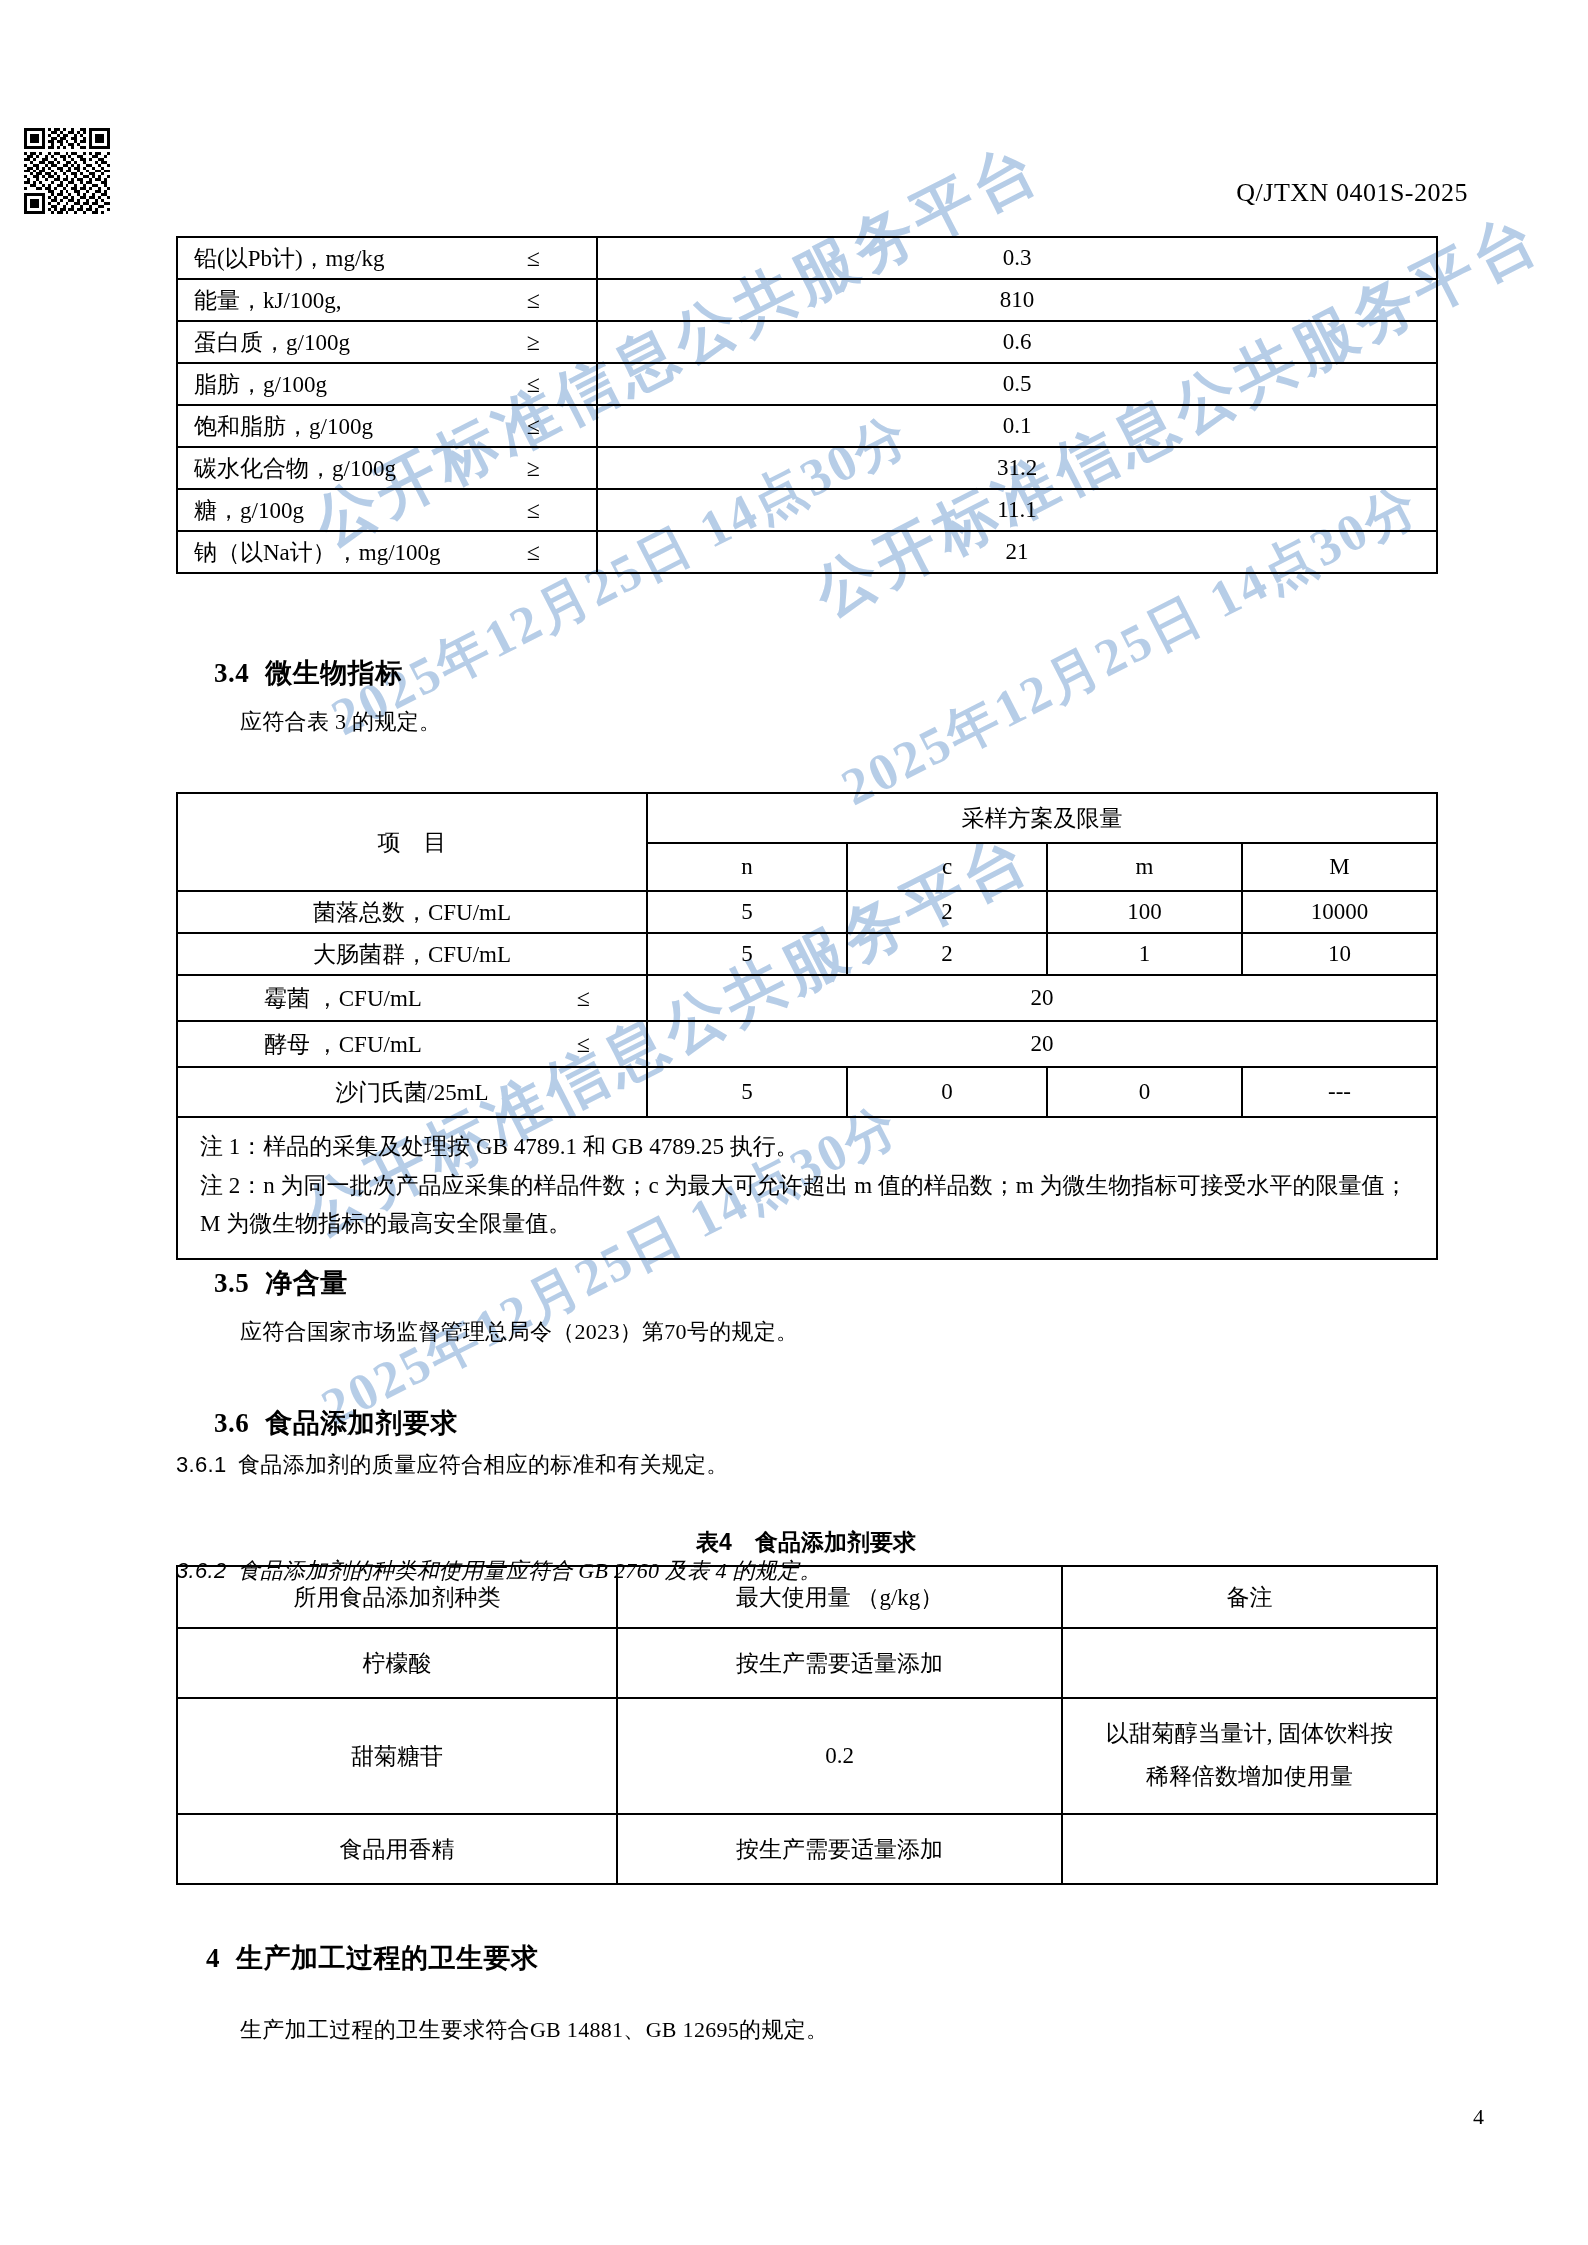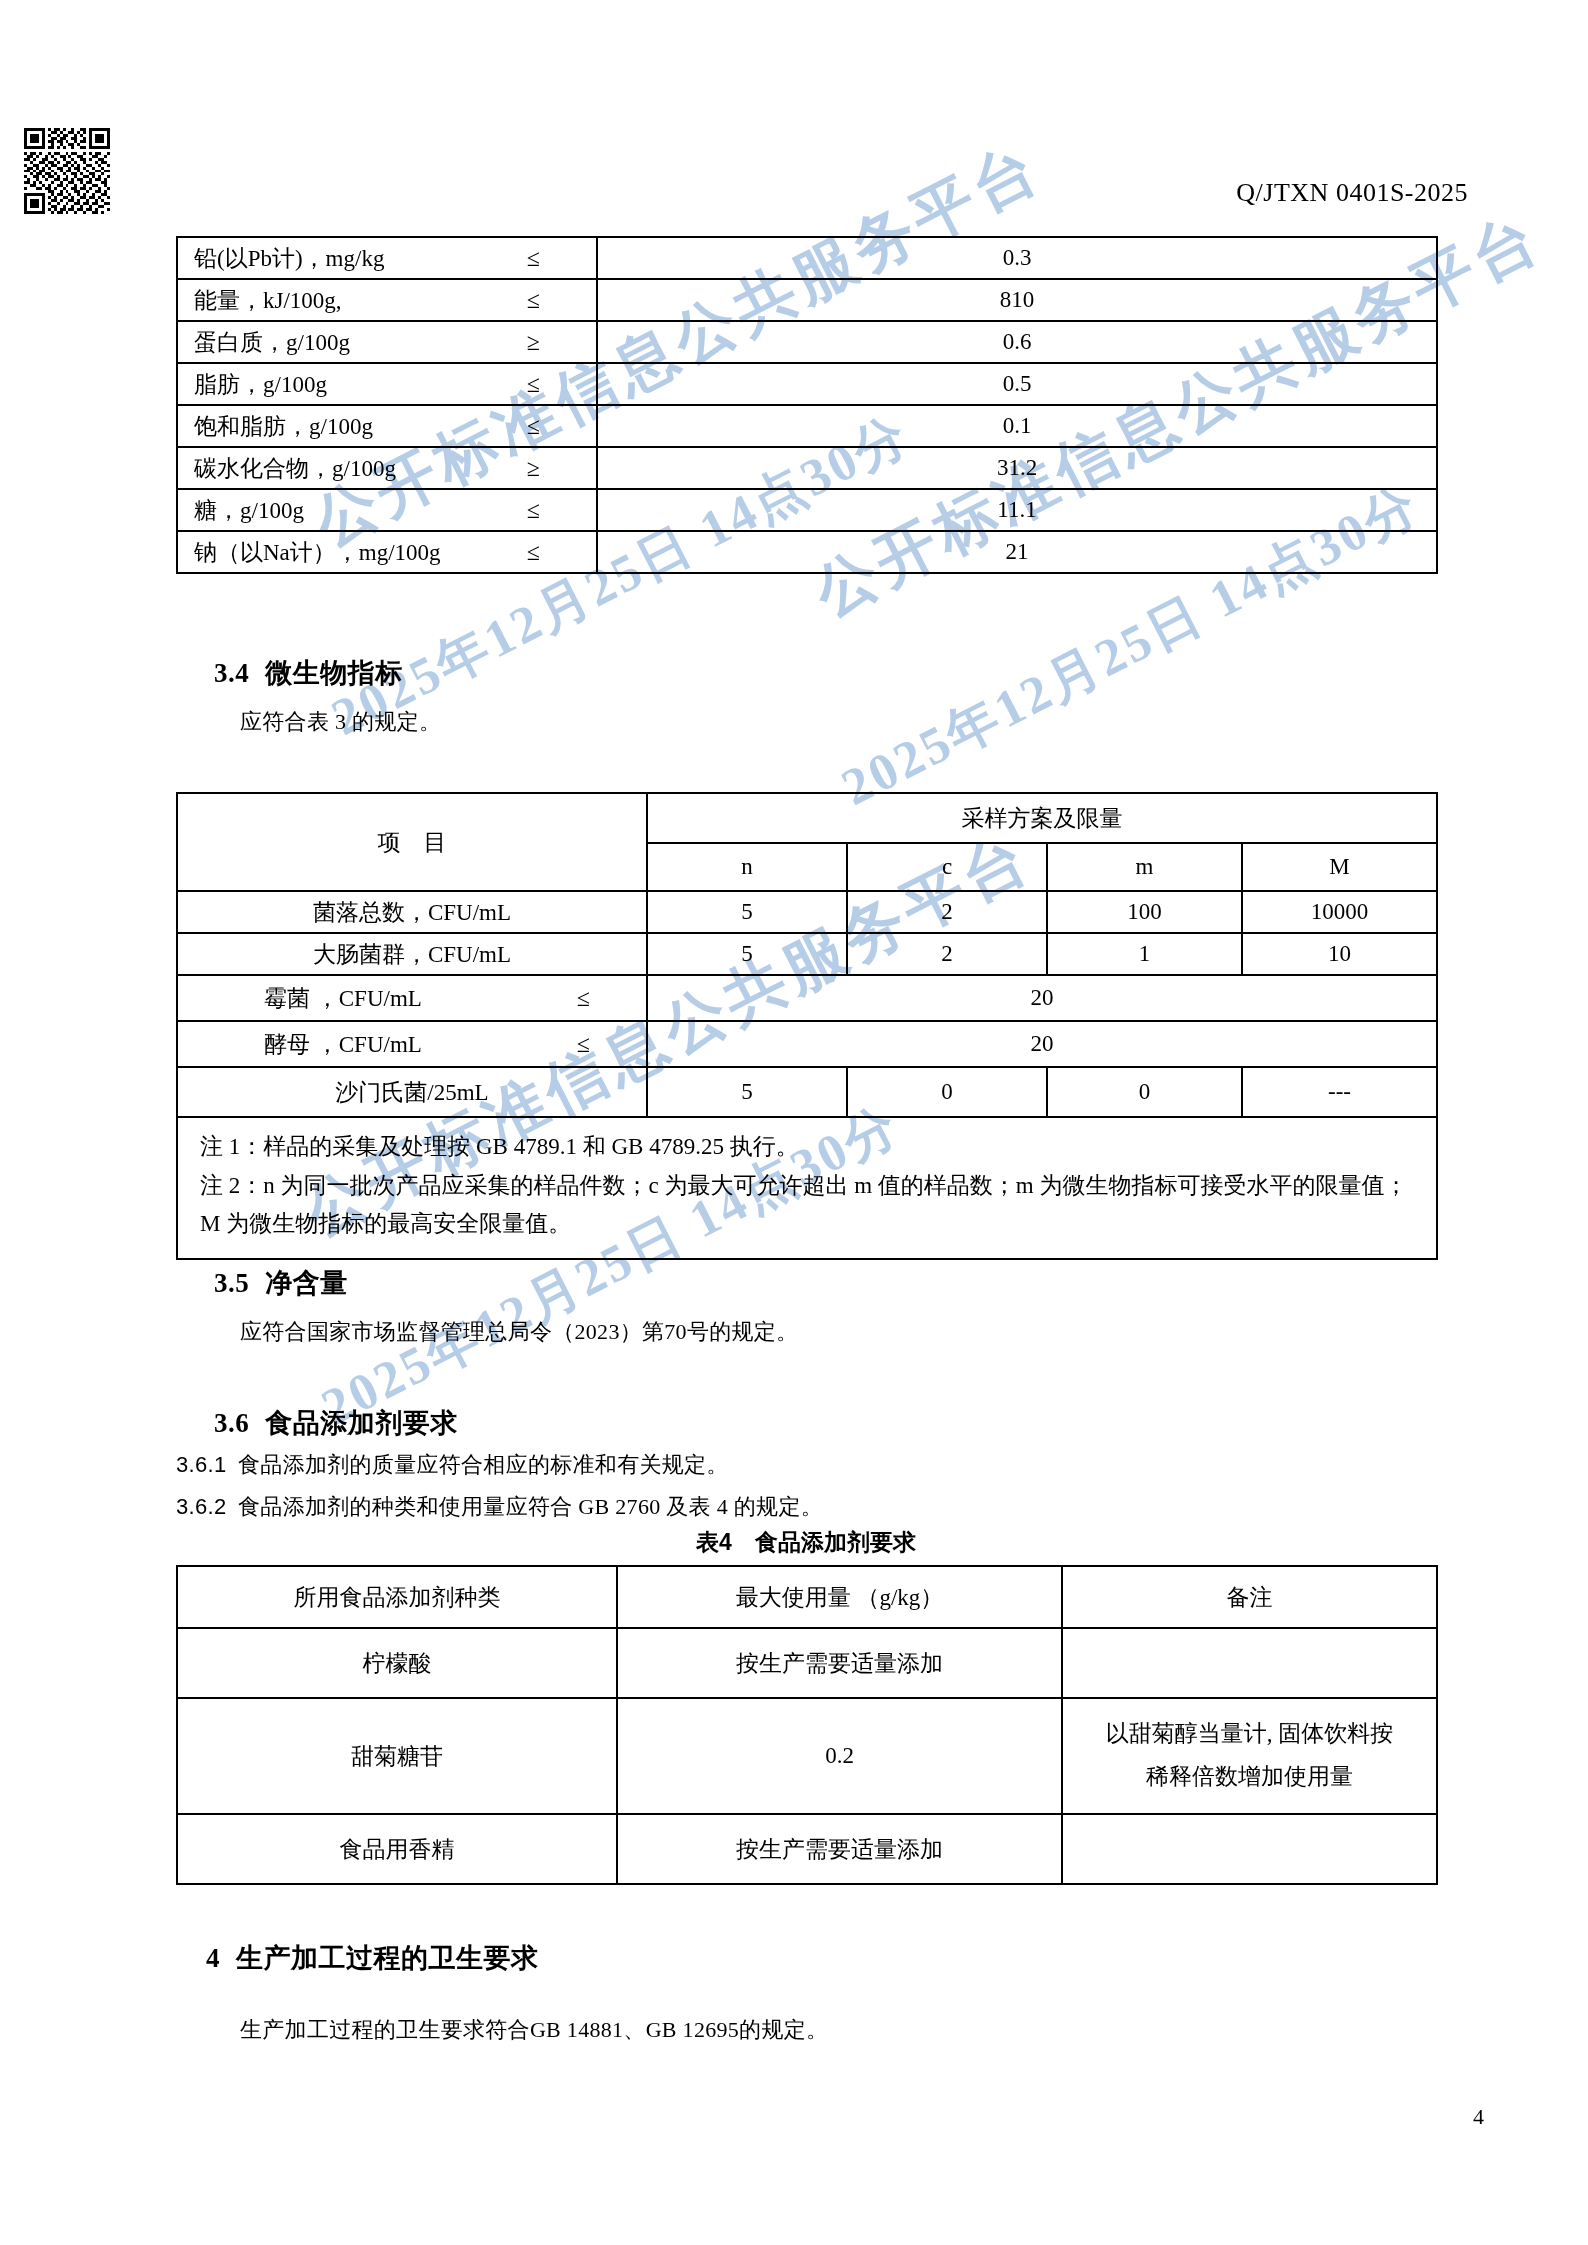"3.6.2 食品添加剂的种类和使用量应符合 GB 2760 及表" div.blk { font-style: none -> italic; top: 1490px -> 1554px }
